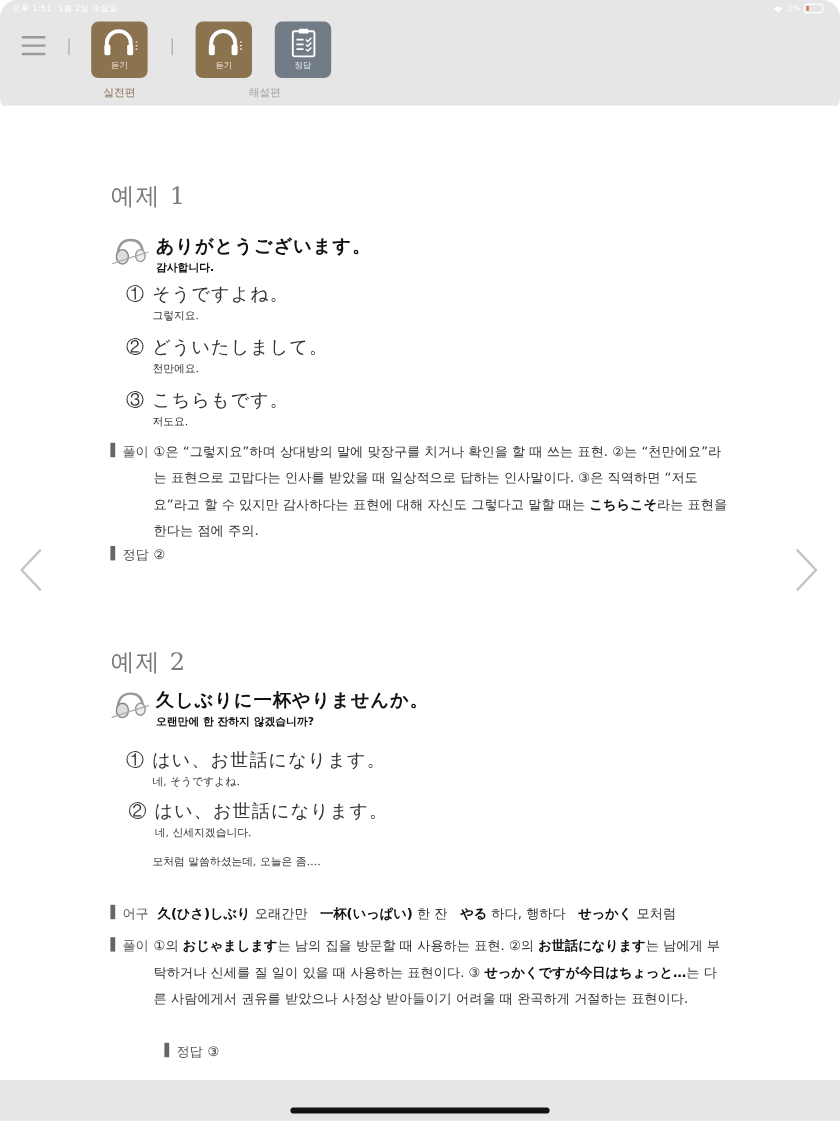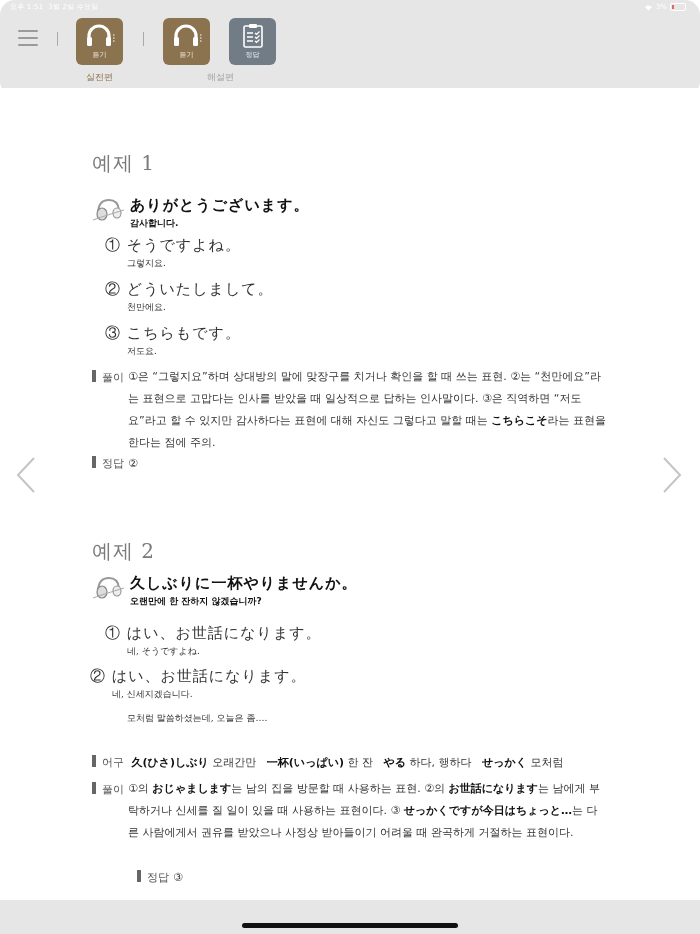"풀이" .block .tag { font-family: Liberation Serif, serif -> none }
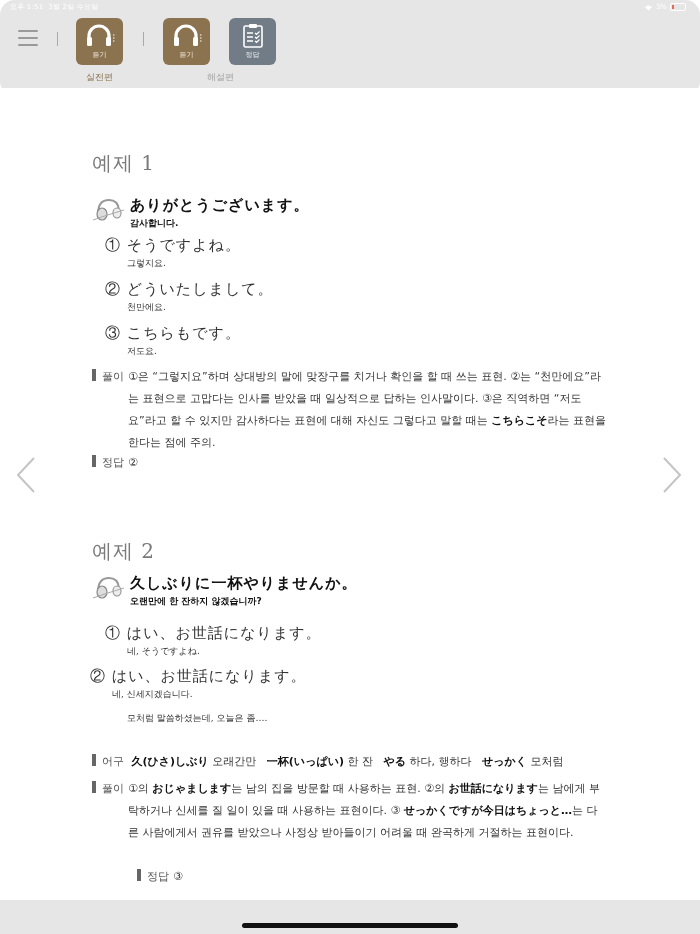"② はい、お世話になります。" div.opt { left: 90px -> 107px }
